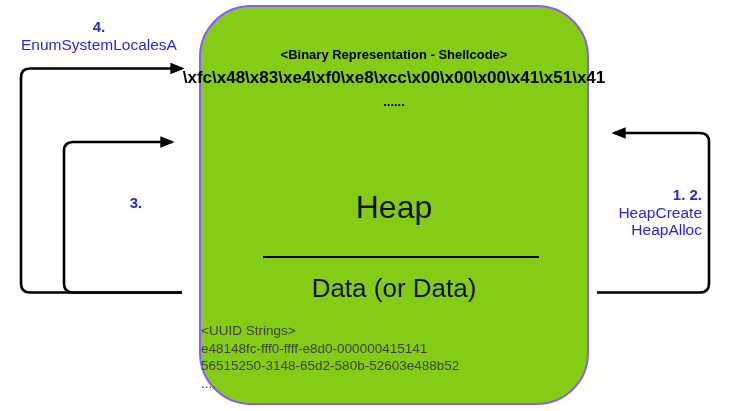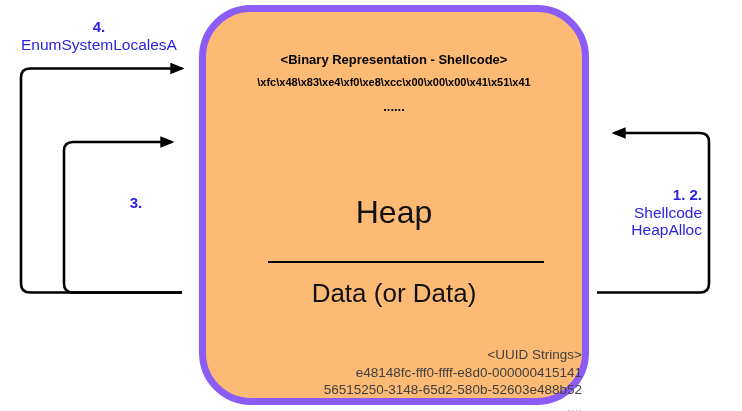"<Binary Representation - Shellcode>" .memory-box { background: #fdba74 -> #84cc16; border: 7px solid #8b5cf6 -> 2px solid #8b5cf6 }
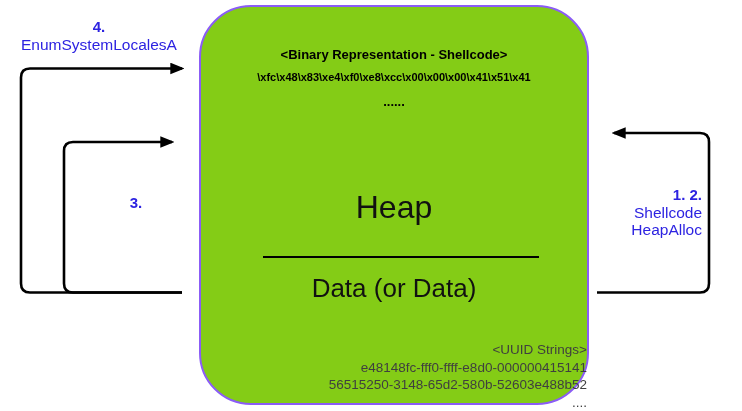"\xfc\x48\x83\xe4\xf0\xe8\xcc\x00\x00\x00" .shellcode-line { font-size: 11px -> 17px }
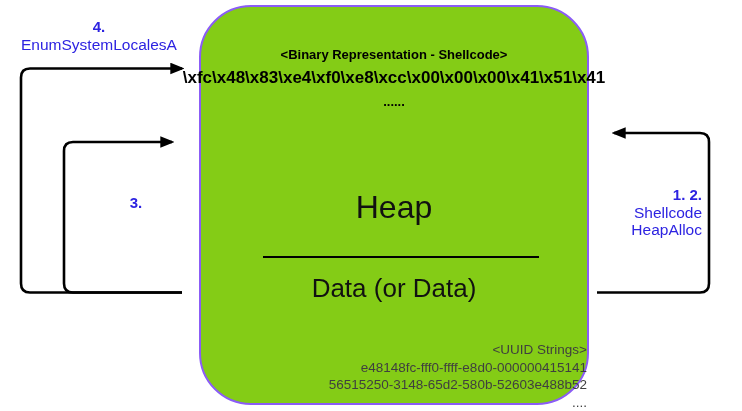"Shellcode" div { text: Shellcode -> HeapCreate }
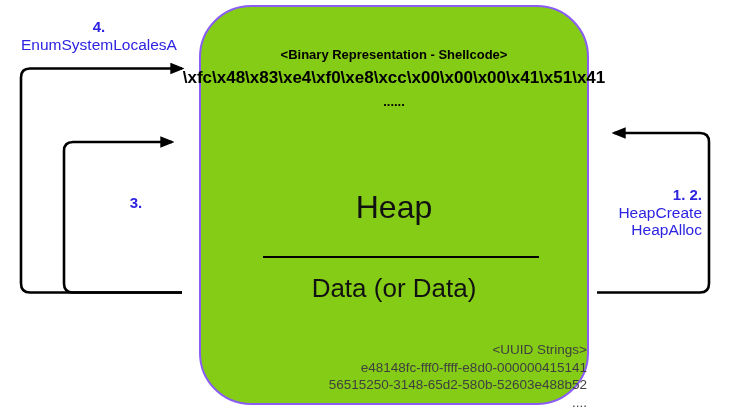"<UUID Strings>" .uuid-block { align-items: flex-end -> flex-start; margin-top: 19px -> none }
